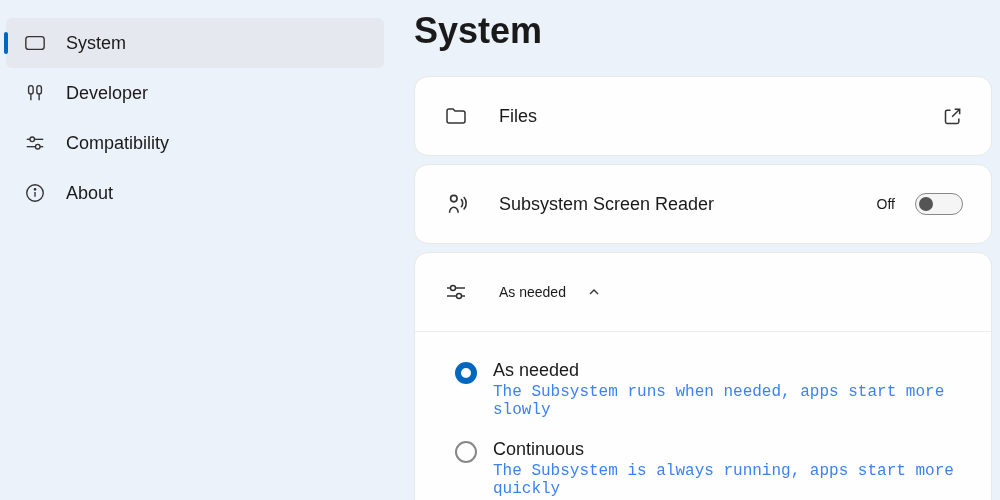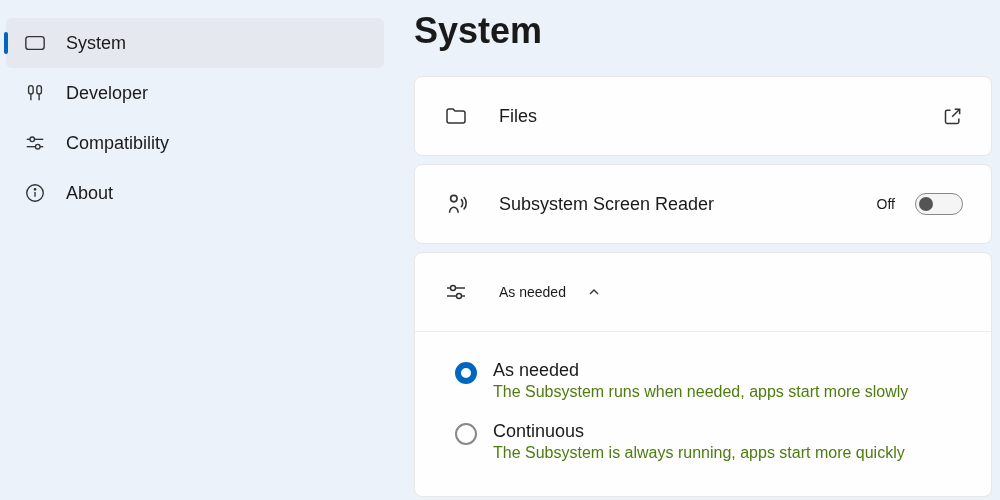"Files" .card { border-radius: 8px -> 14px }
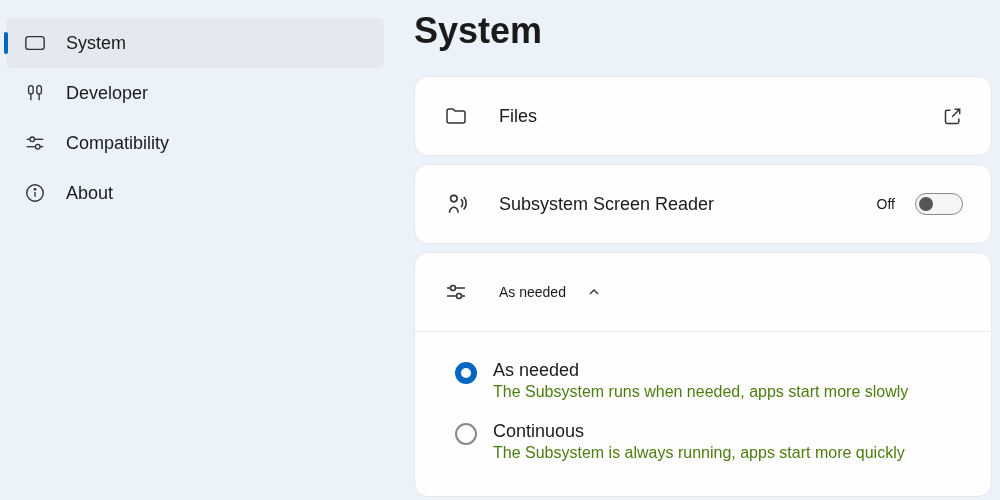"The Subsystem runs when needed," .radio-text .desc { color: #4d7c0f -> #3b82f6; font-family: none -> Liberation Mono, monospace }
